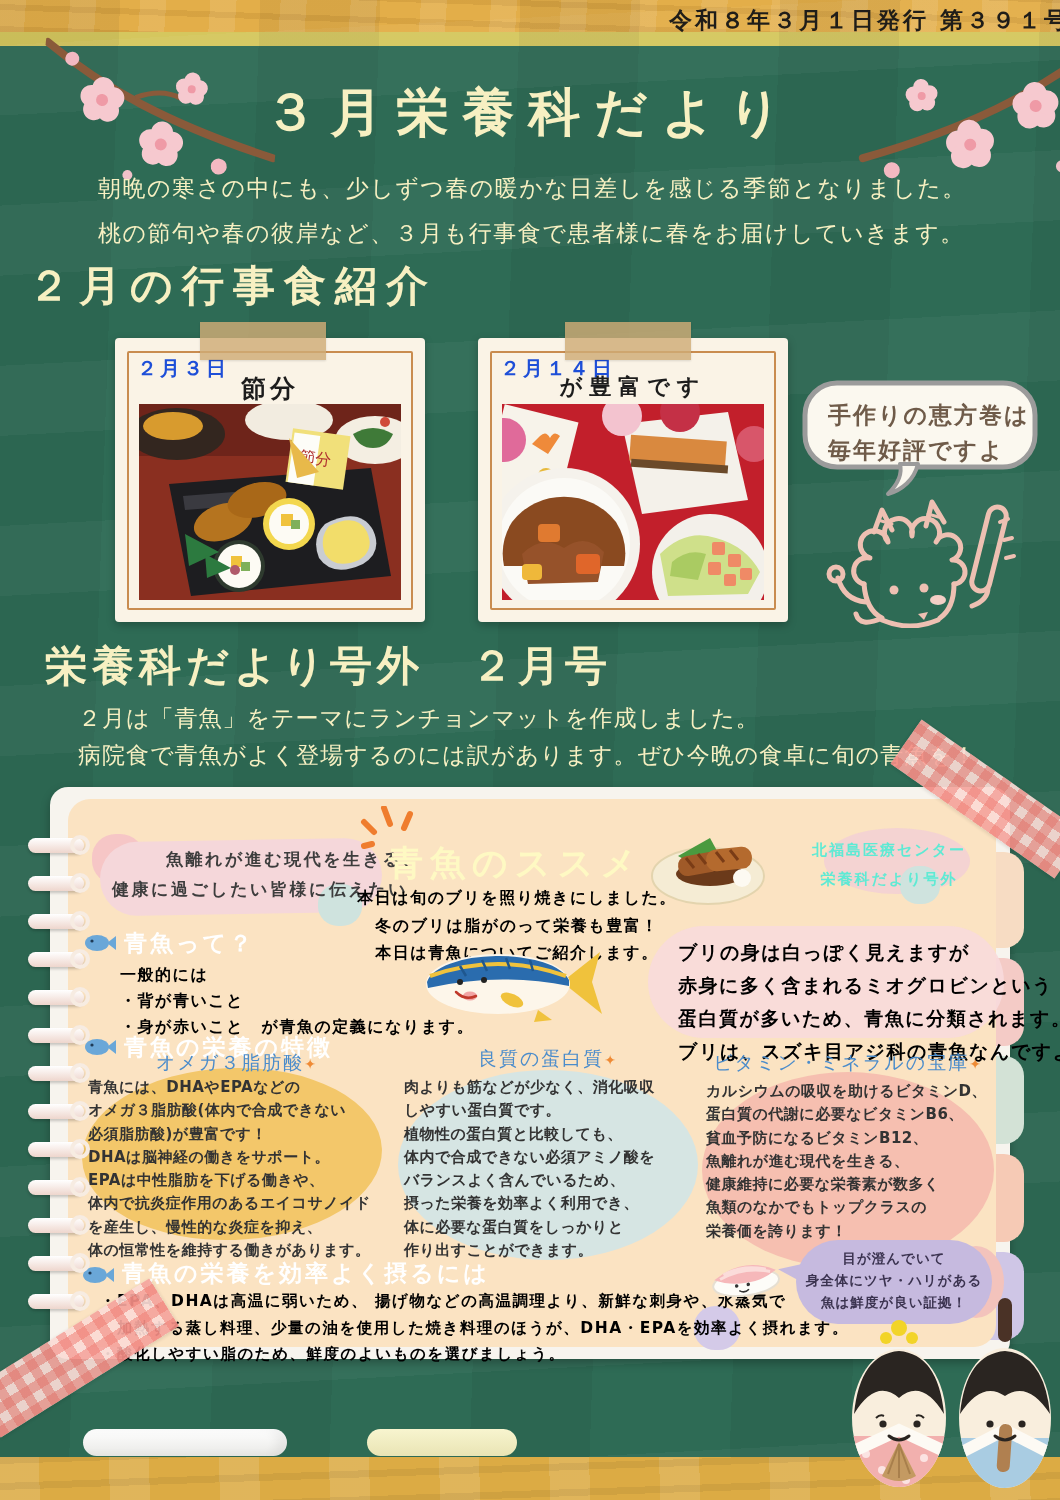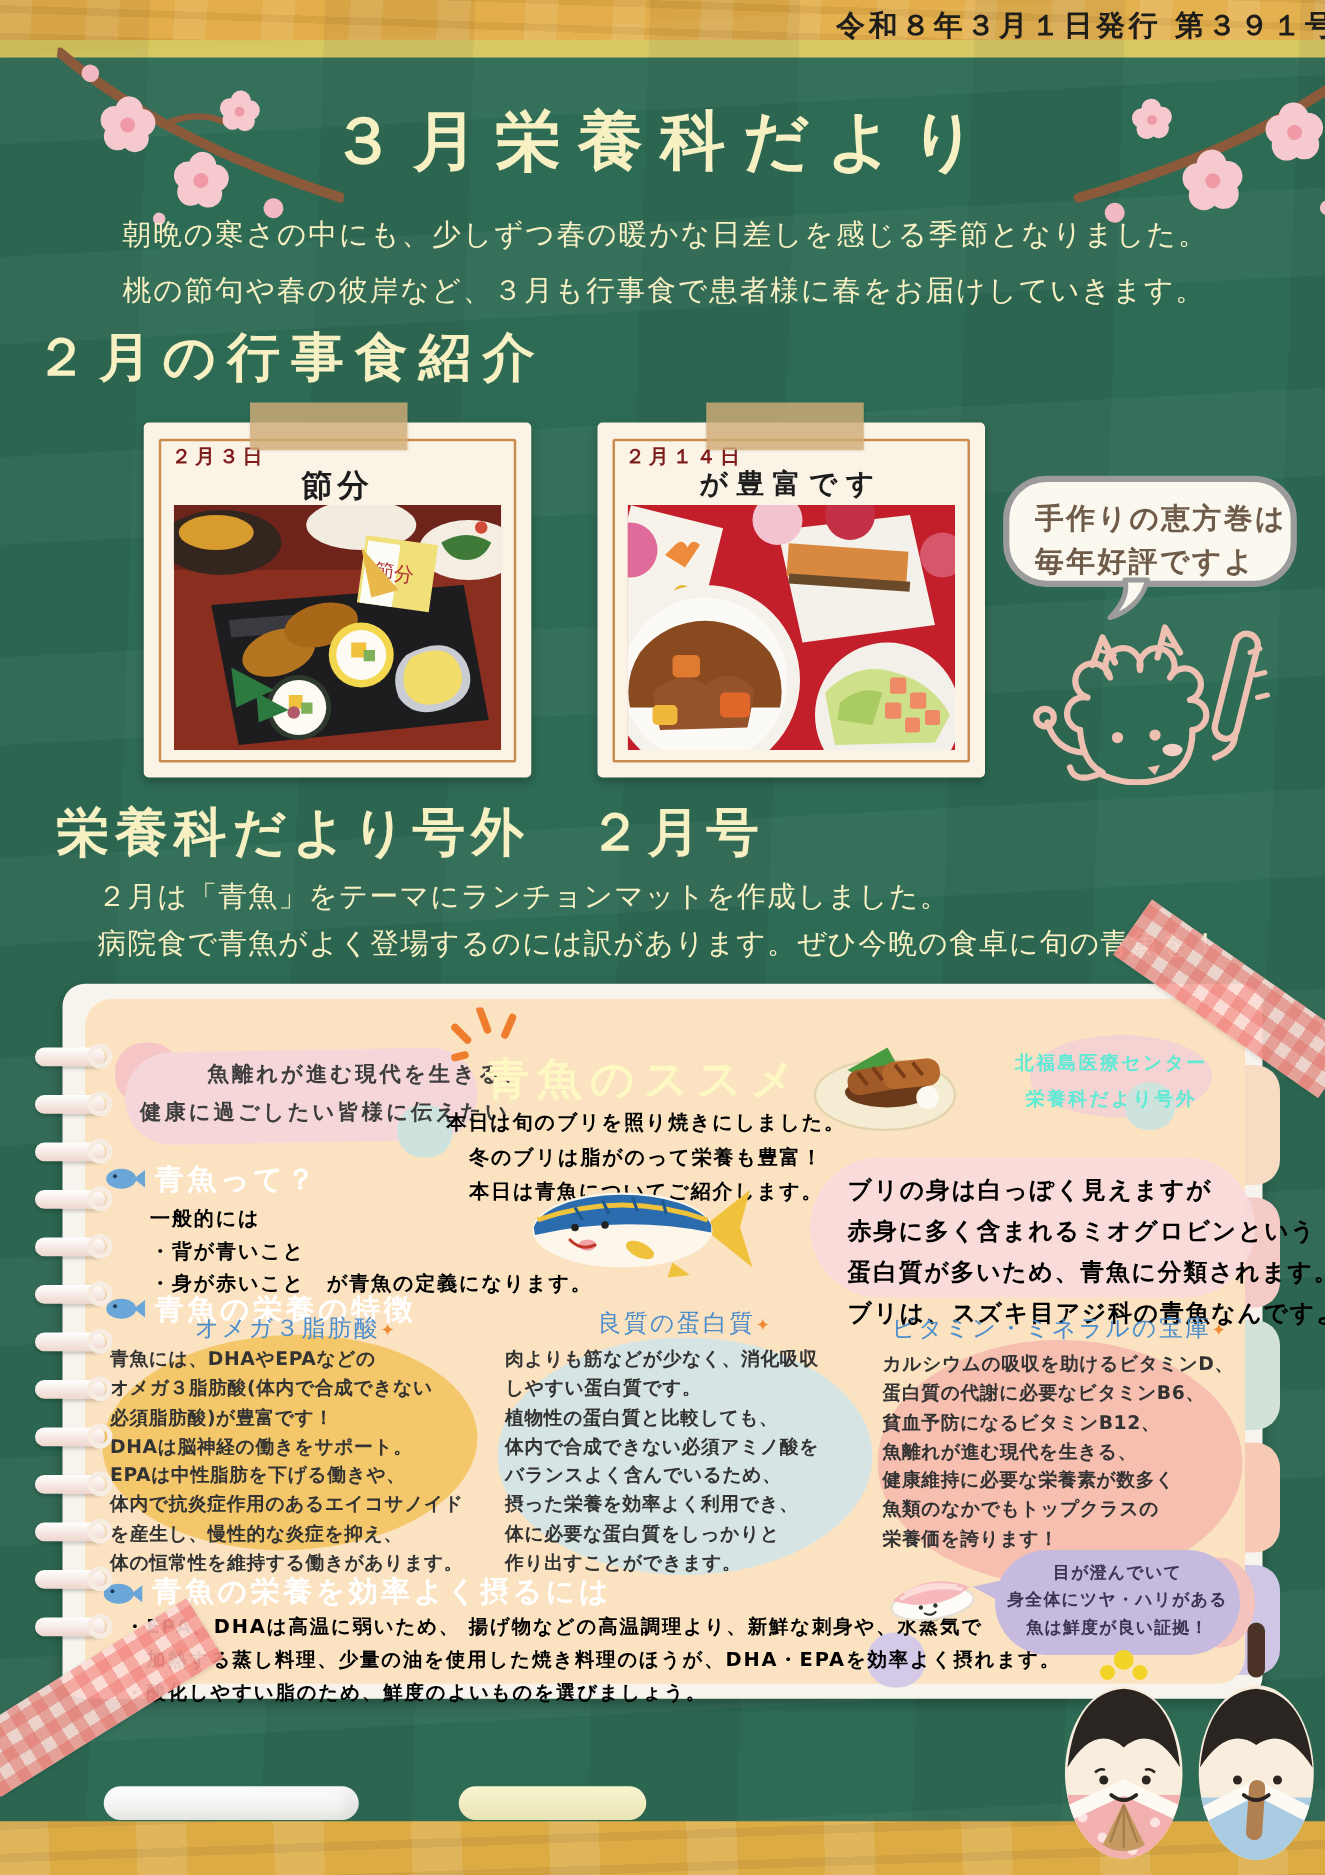"２月３日" .photo-card .date { color: #7f1d1d -> #1d4ed8; font-size: 16px -> 20px }
